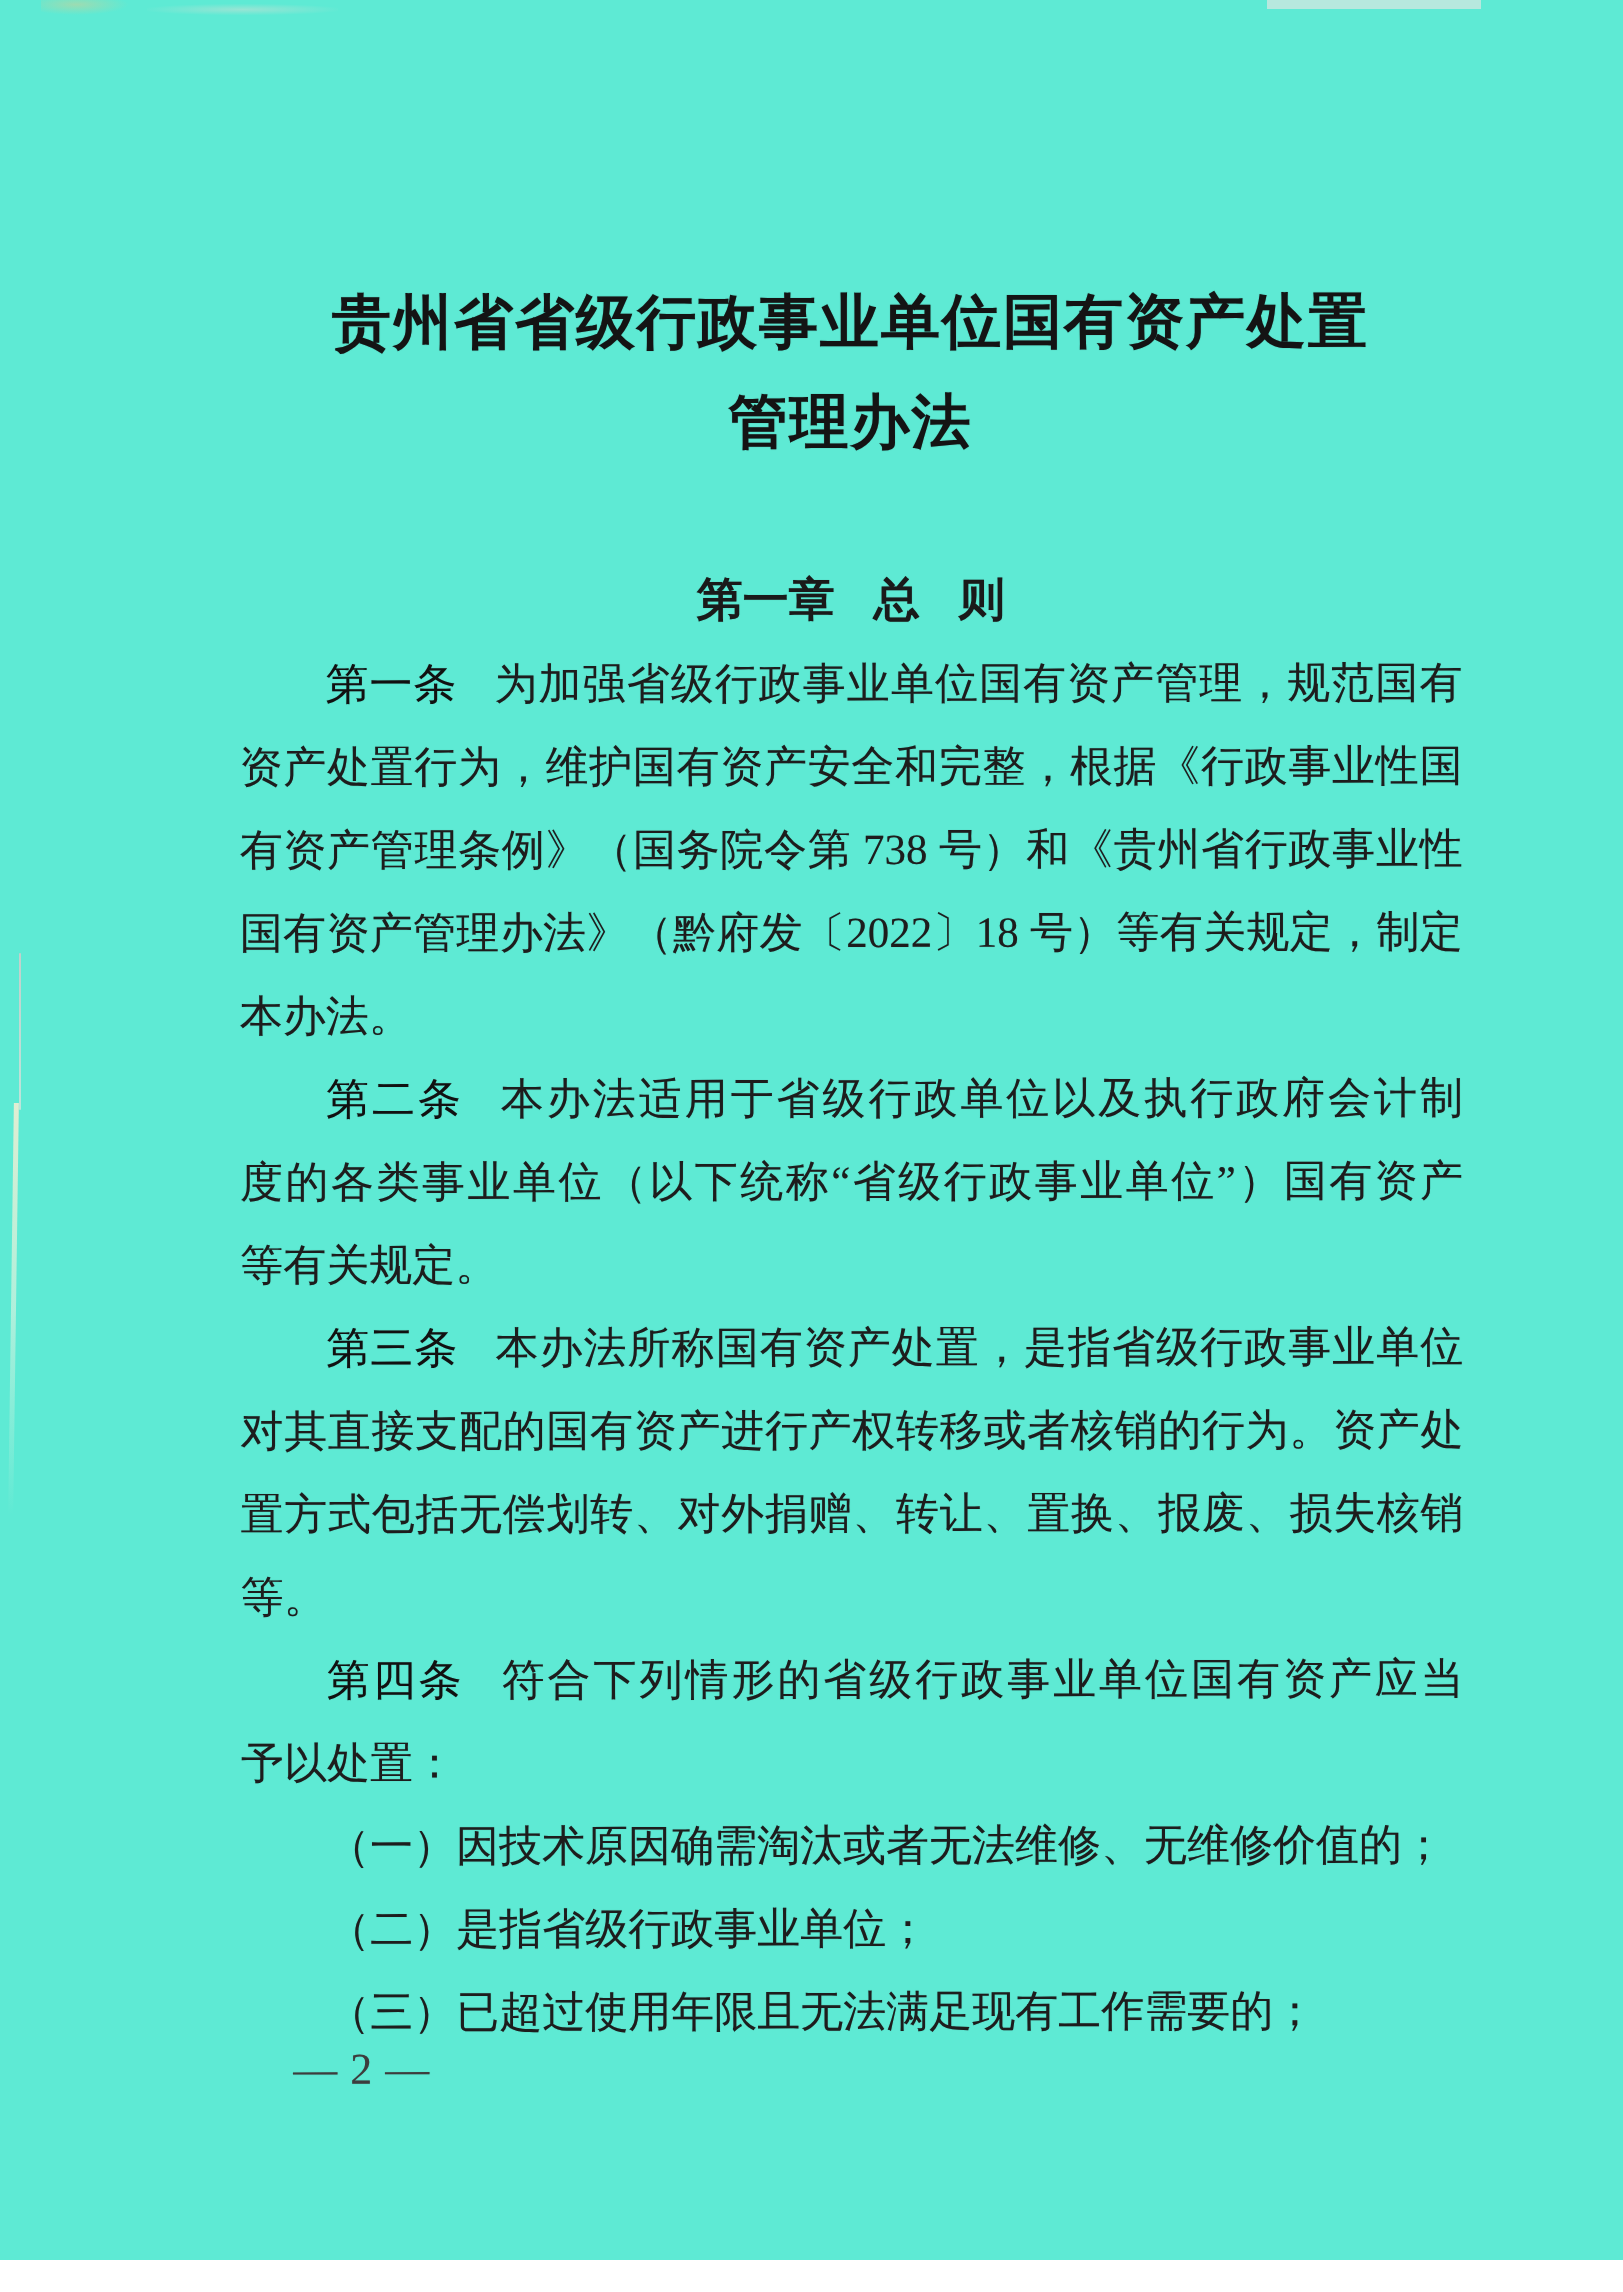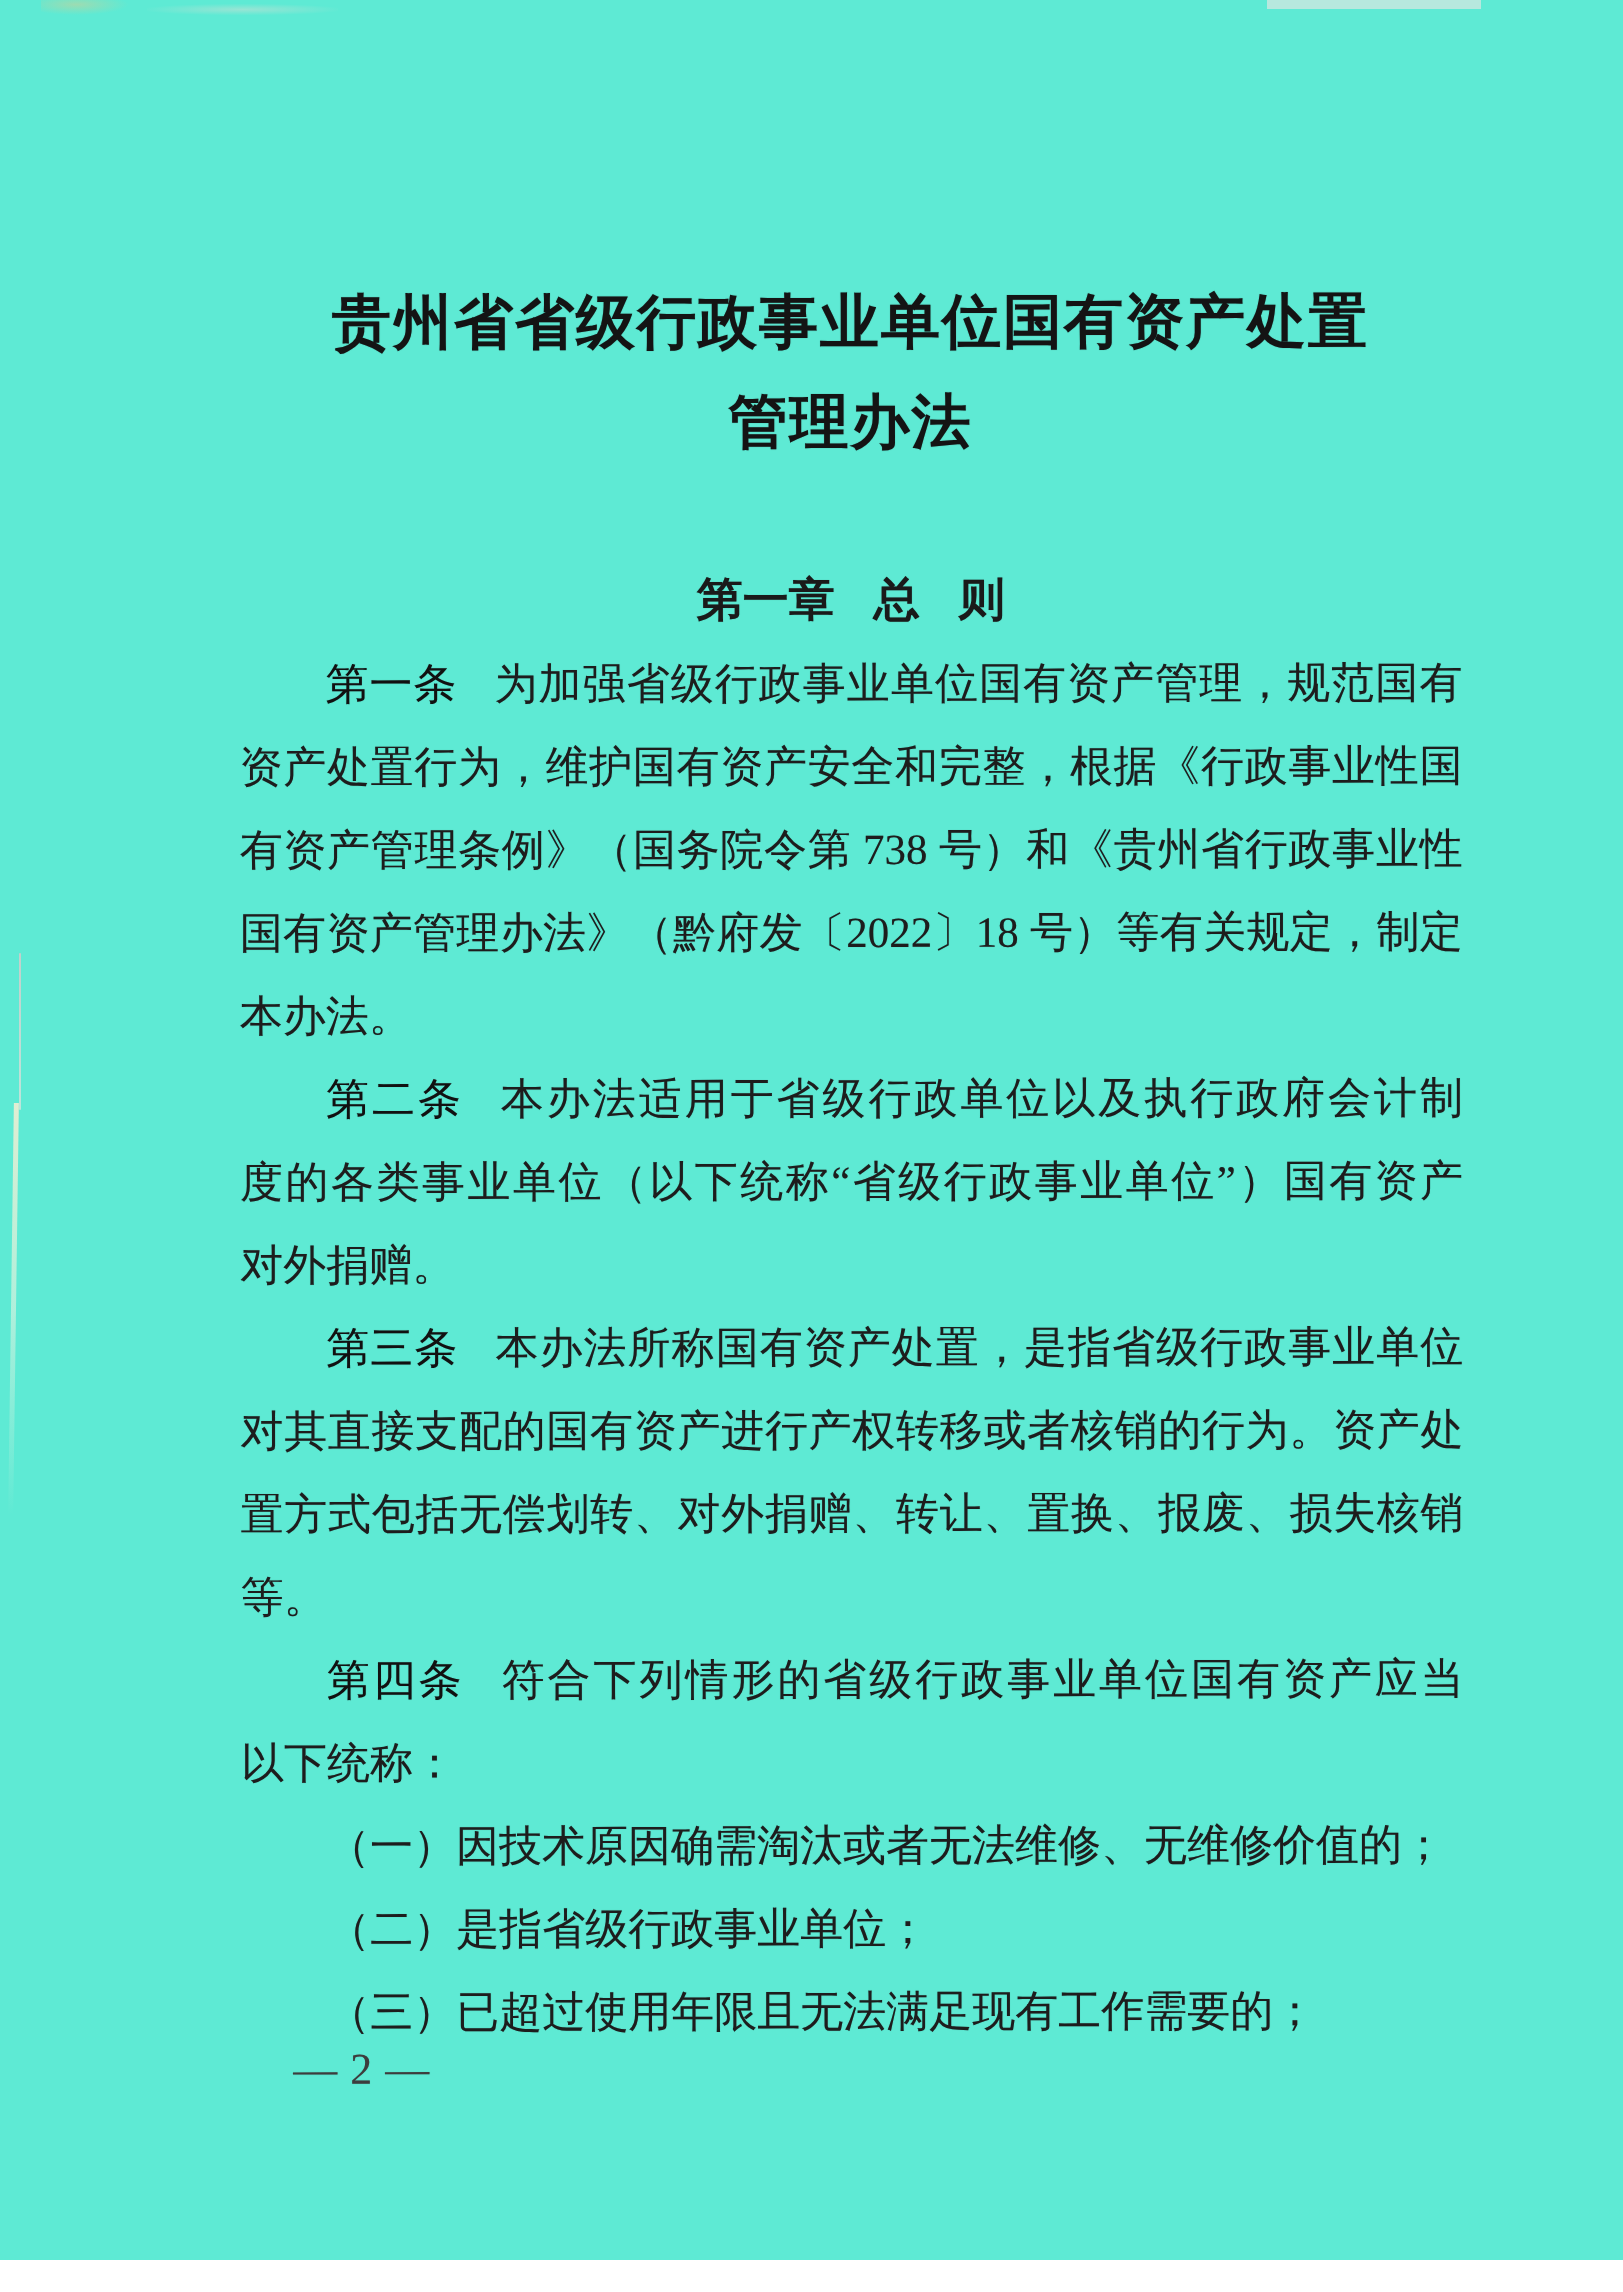"对外捐赠。" span { text: 对外捐赠 -> 等有关规定 }
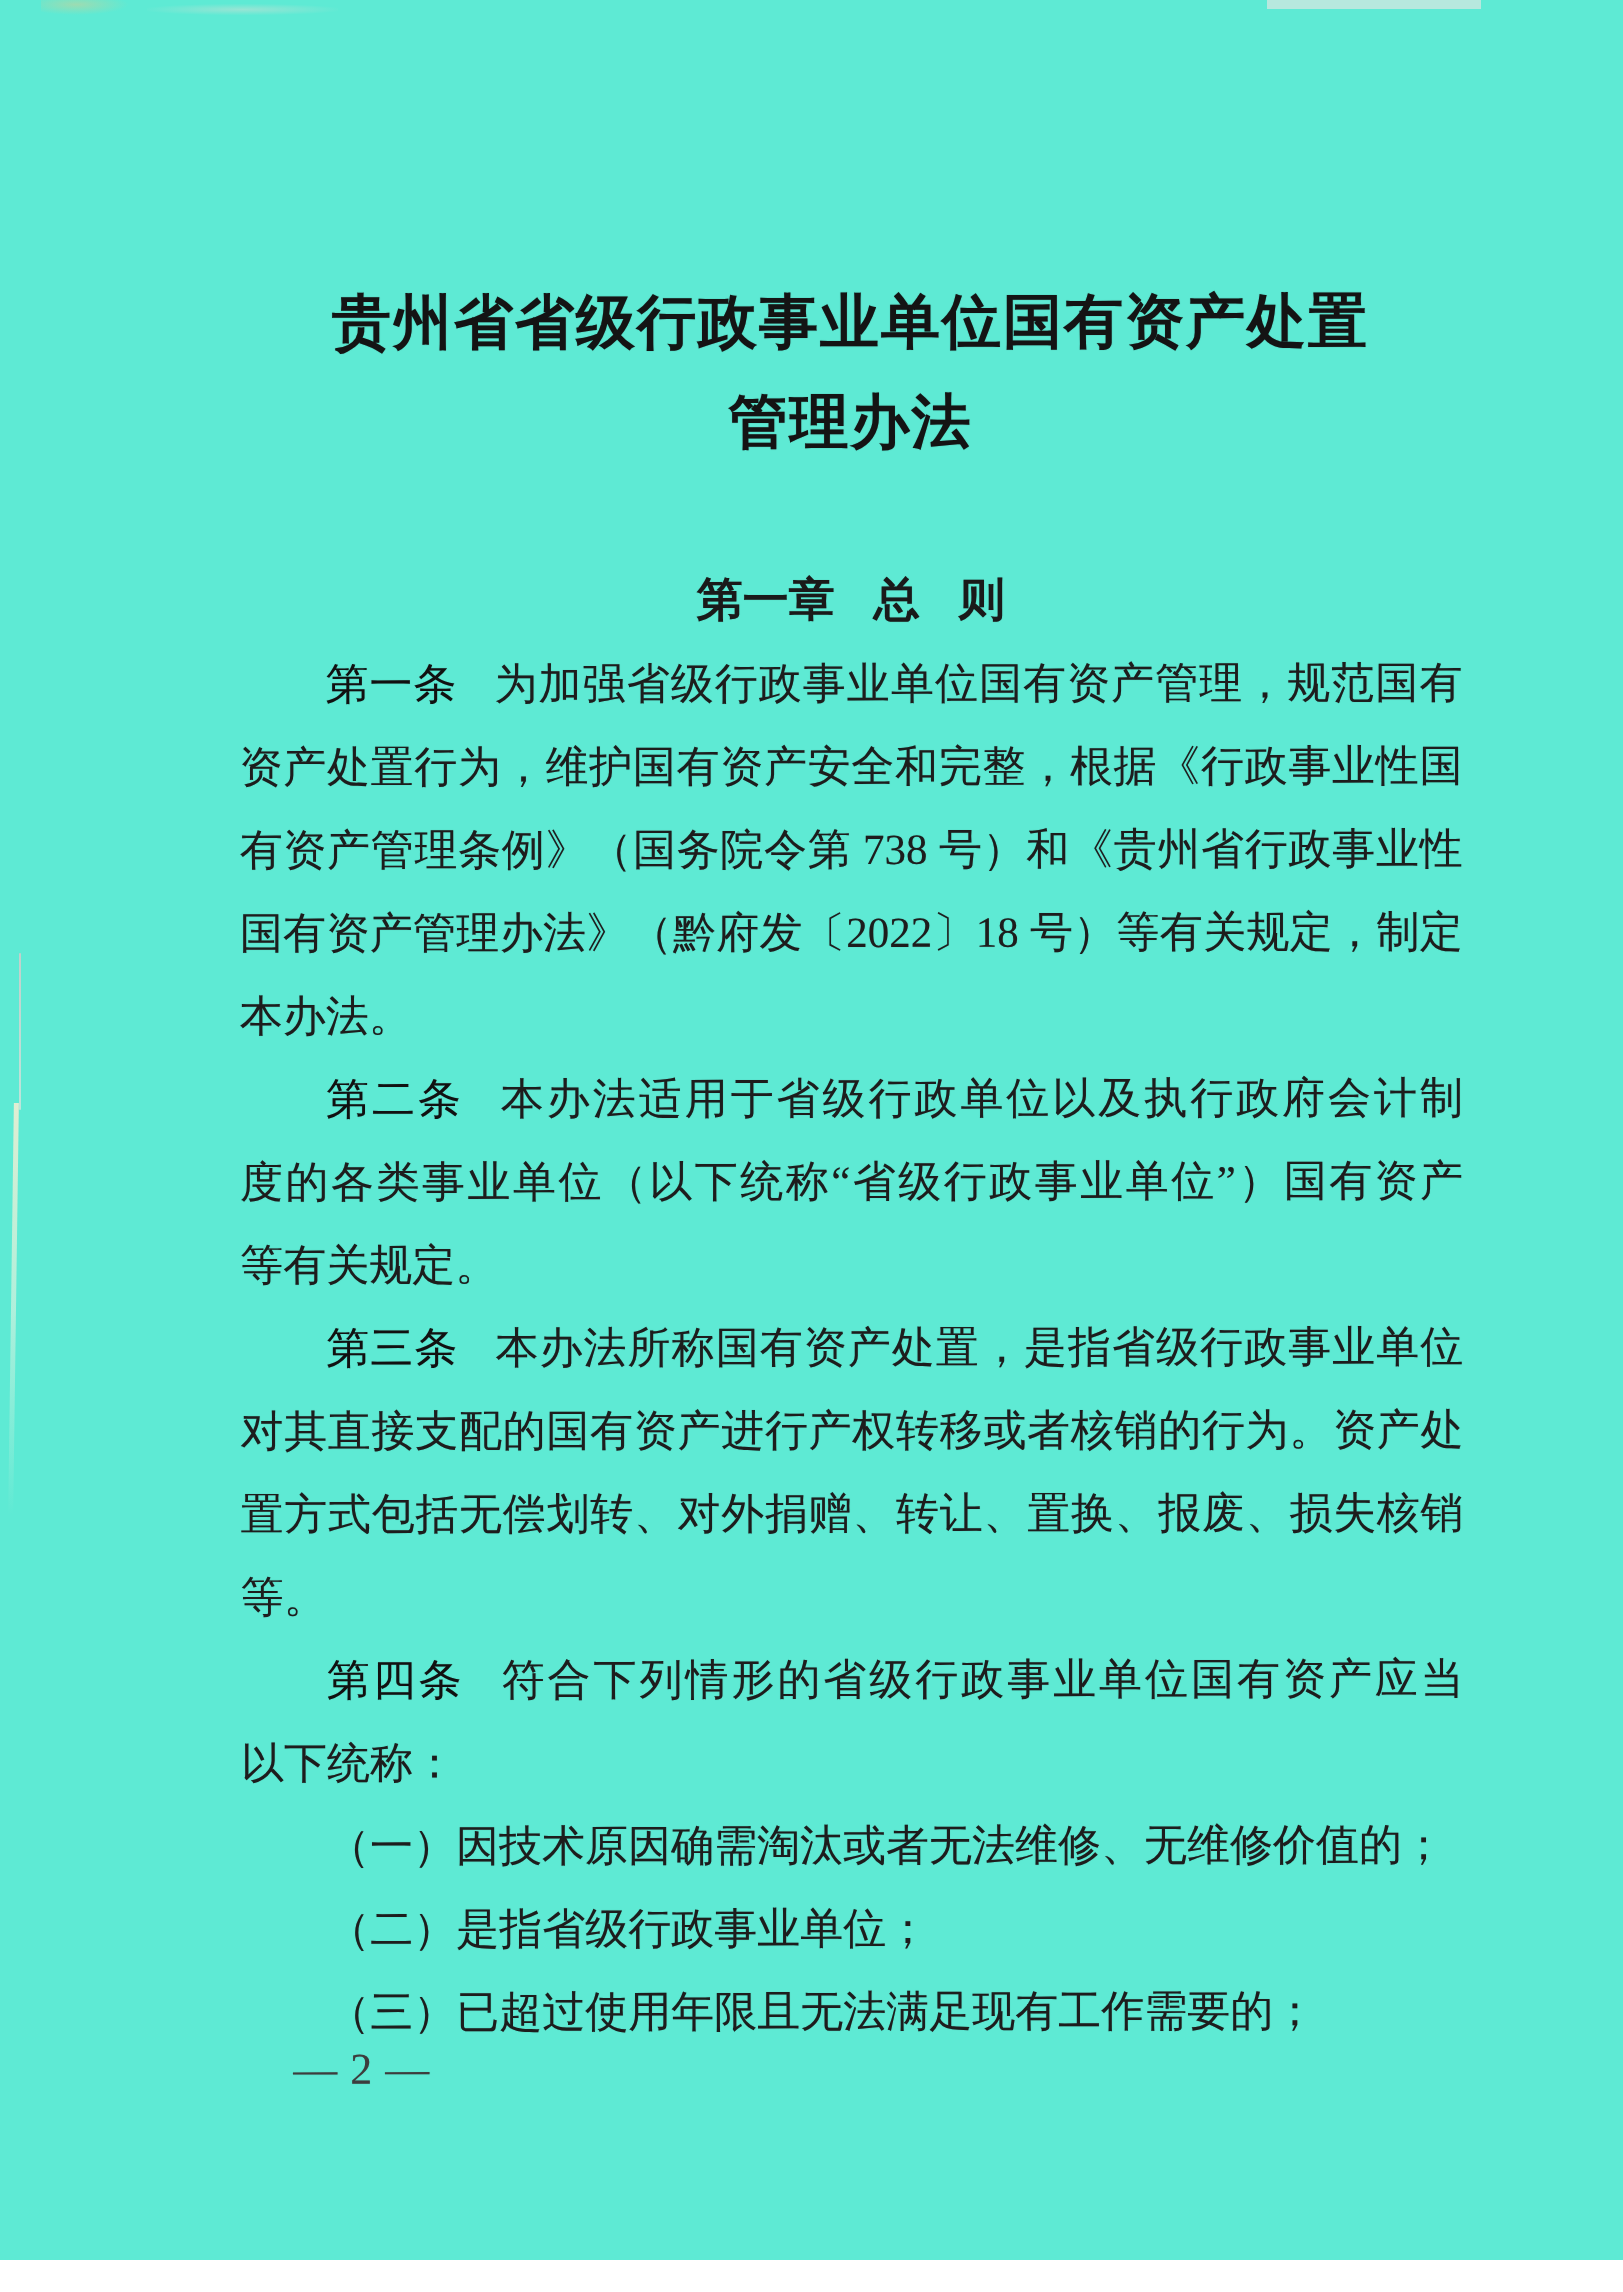"以下统称：" span { text: 以下统称 -> 予以处置 }
